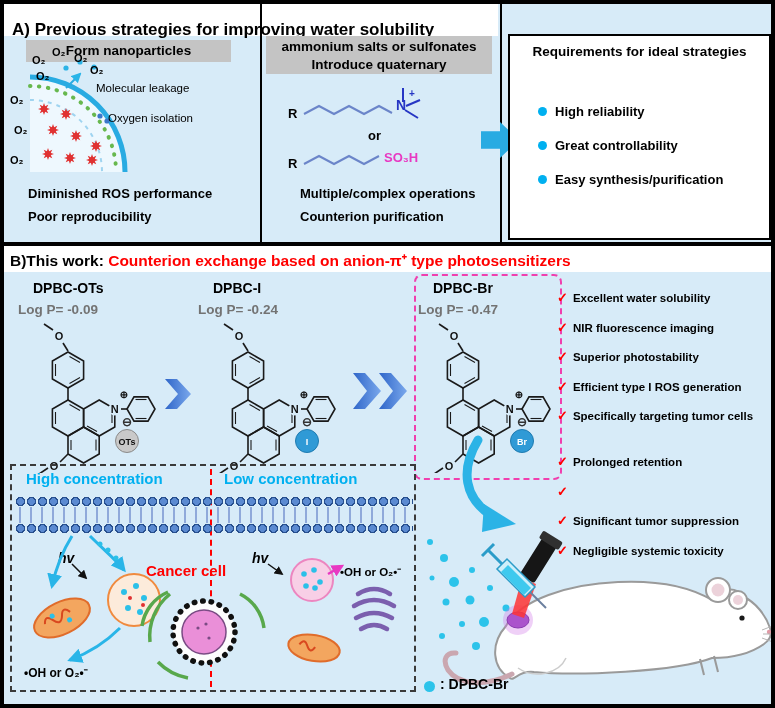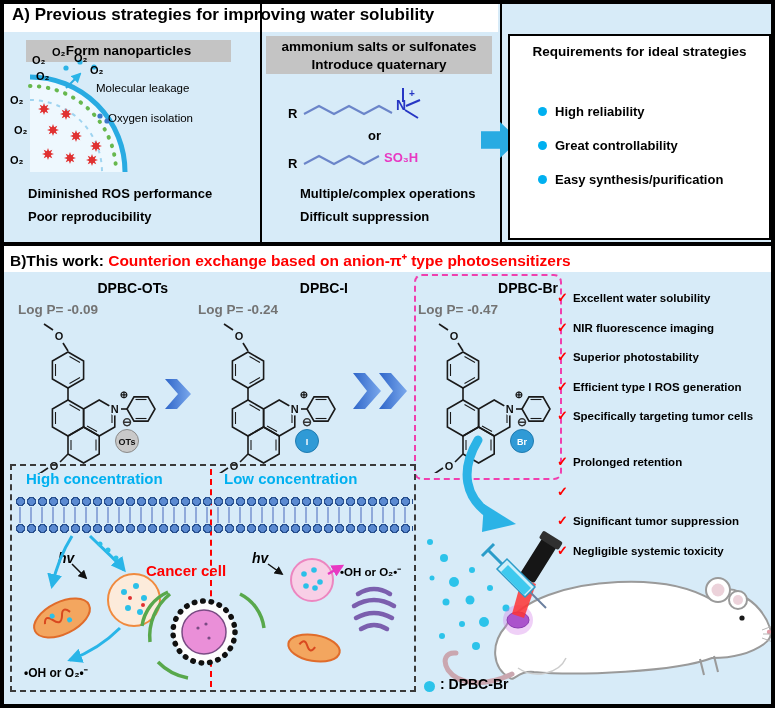"A) Previous strategies for improving" div.whitebar { padding: 1px 8px -> 16px 8px }
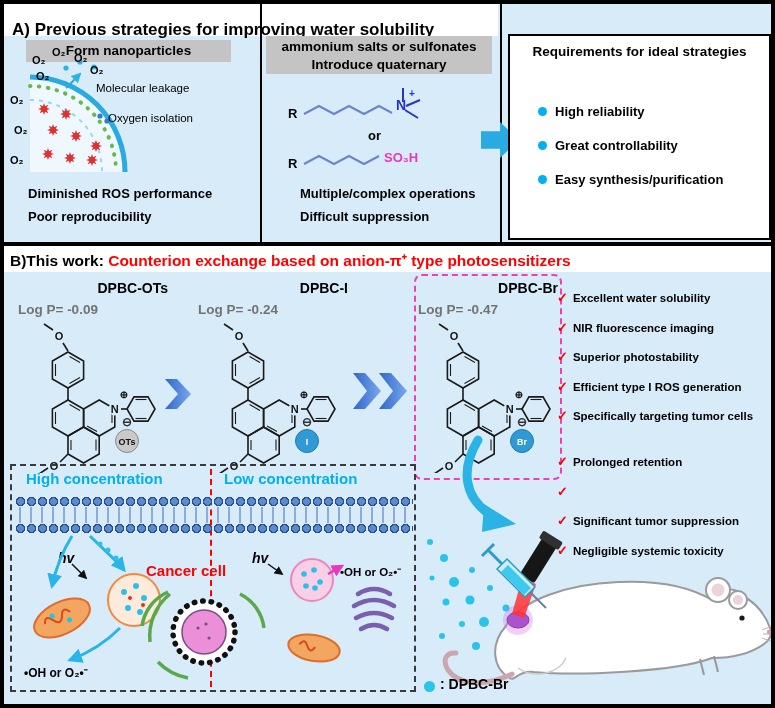"Difficult suppression" span.tb { text: Difficult suppression -> Counterion purification }
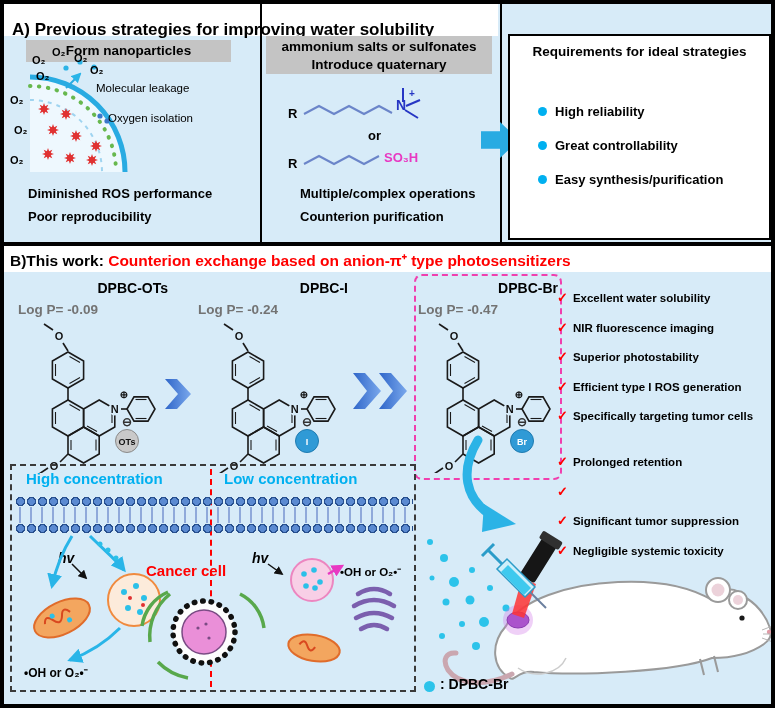"DPBC-OTs" .cname { text-align: right -> left }
